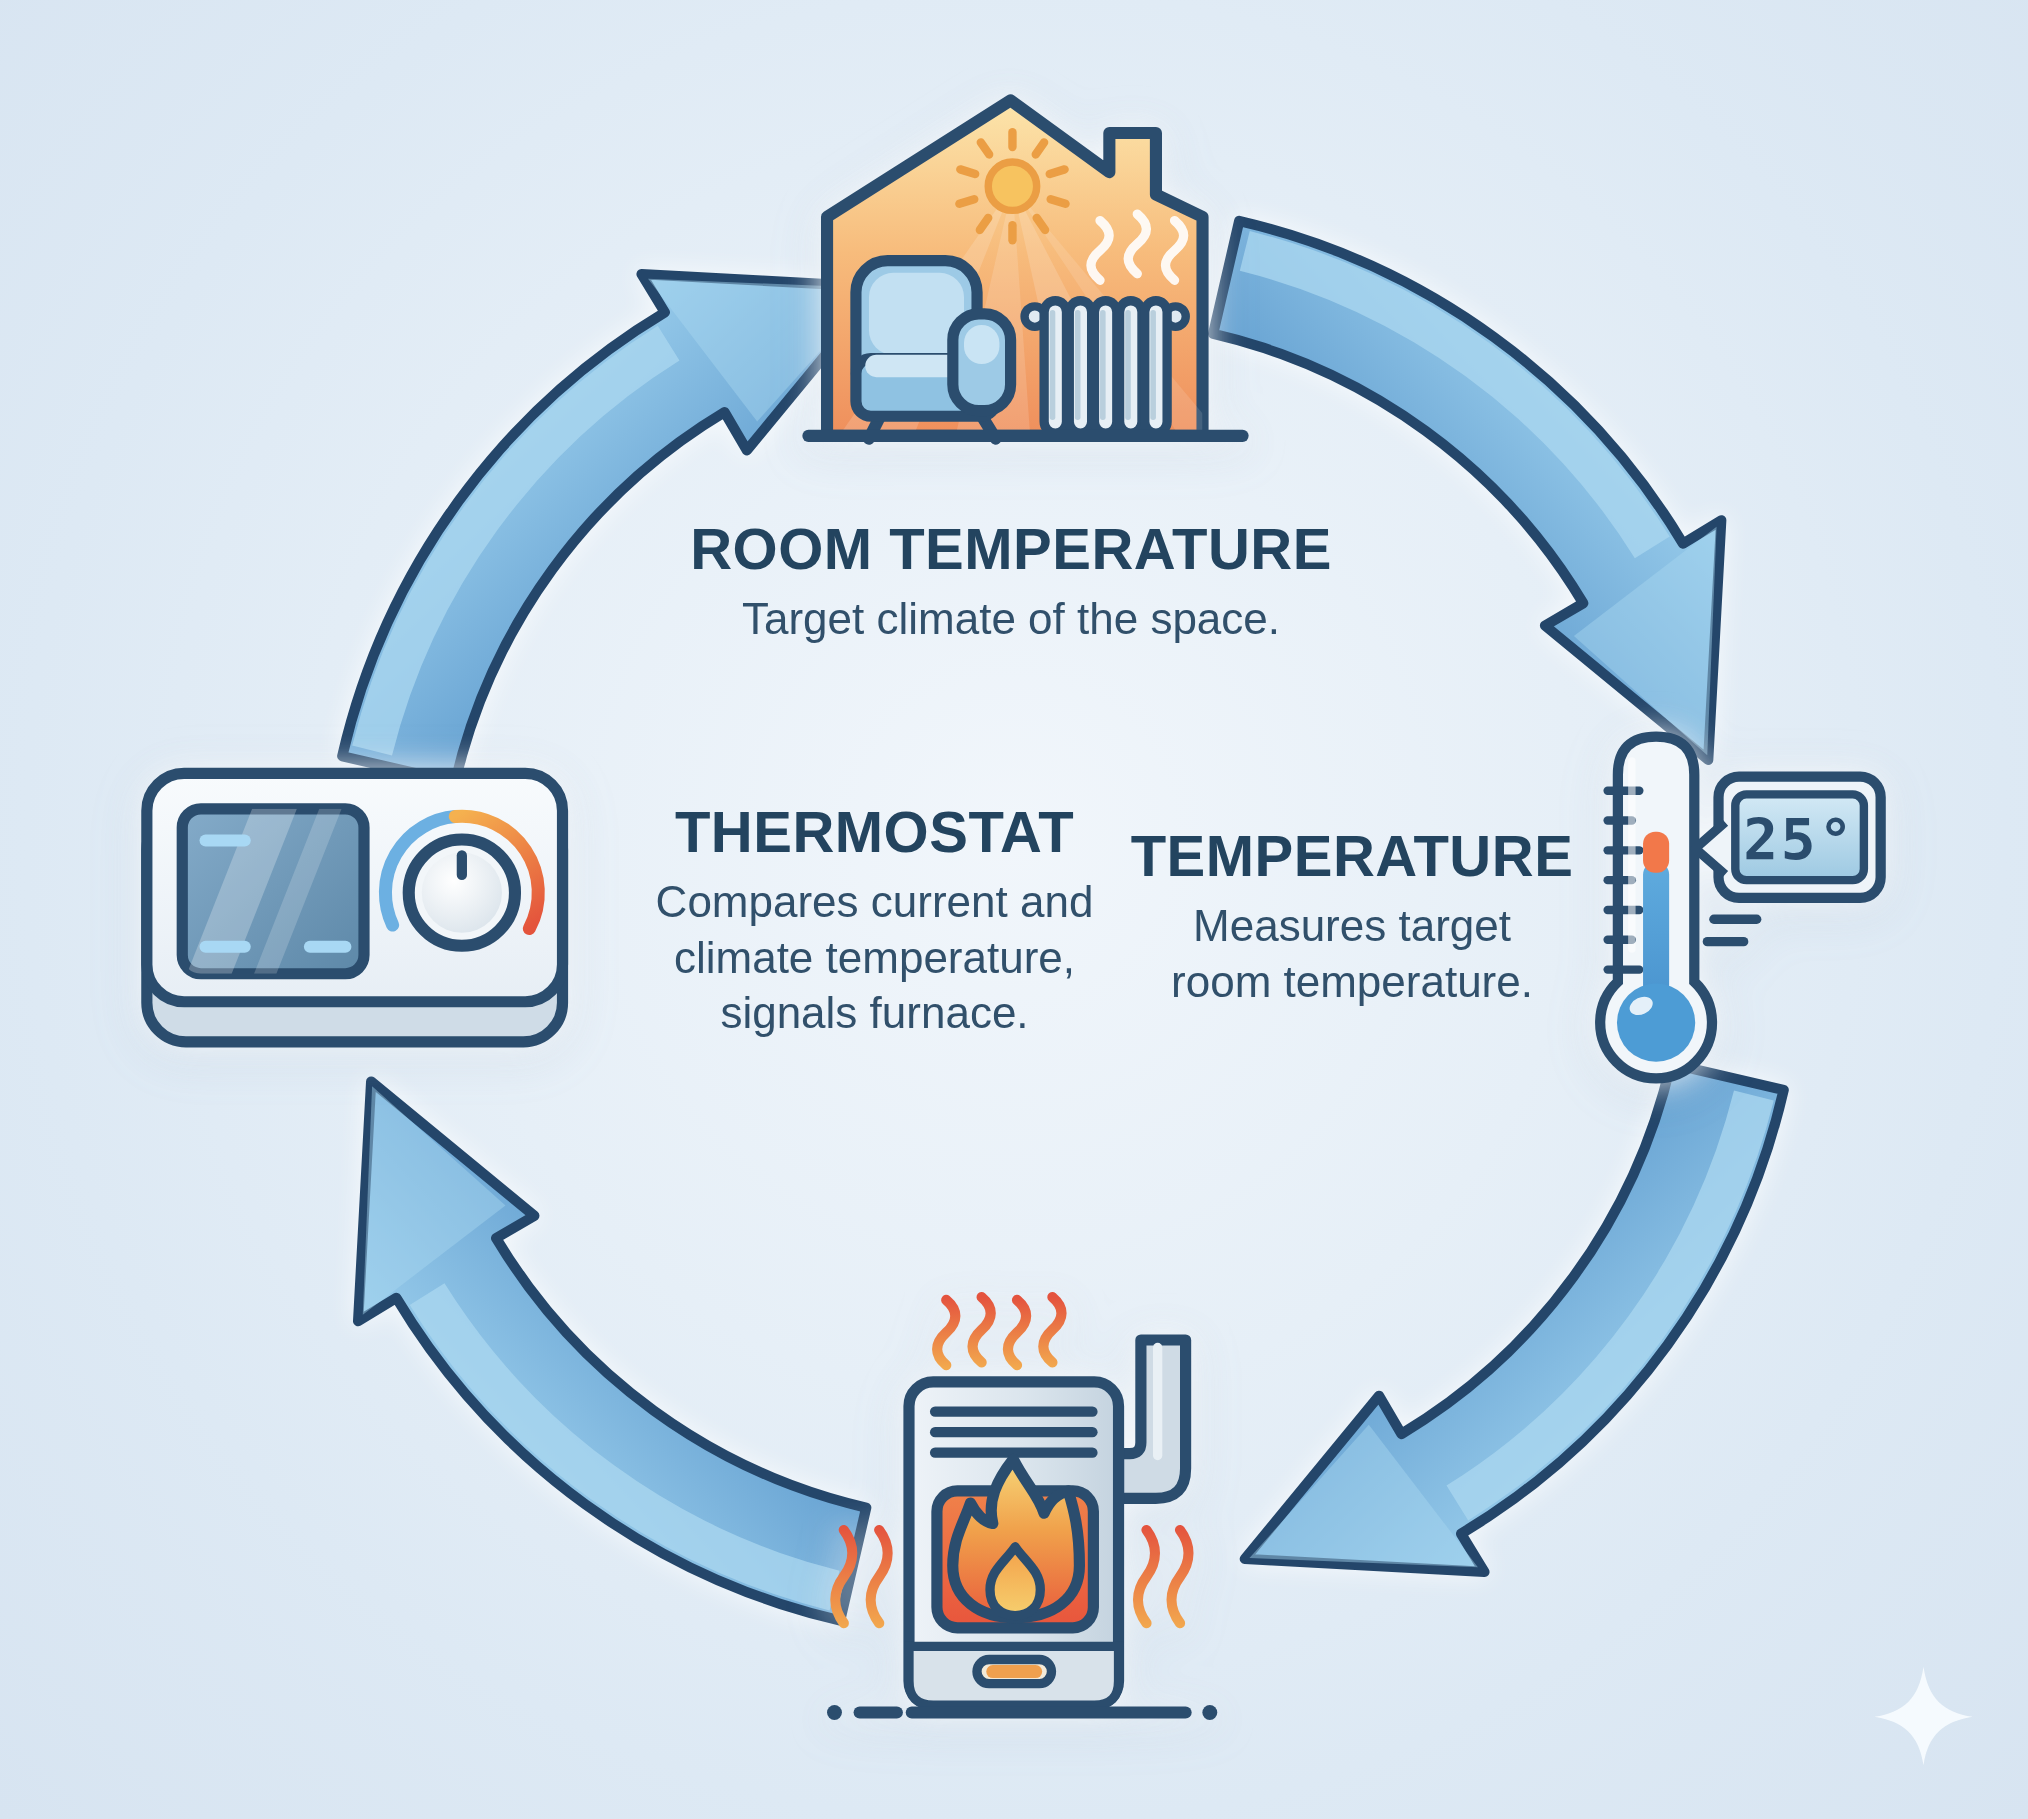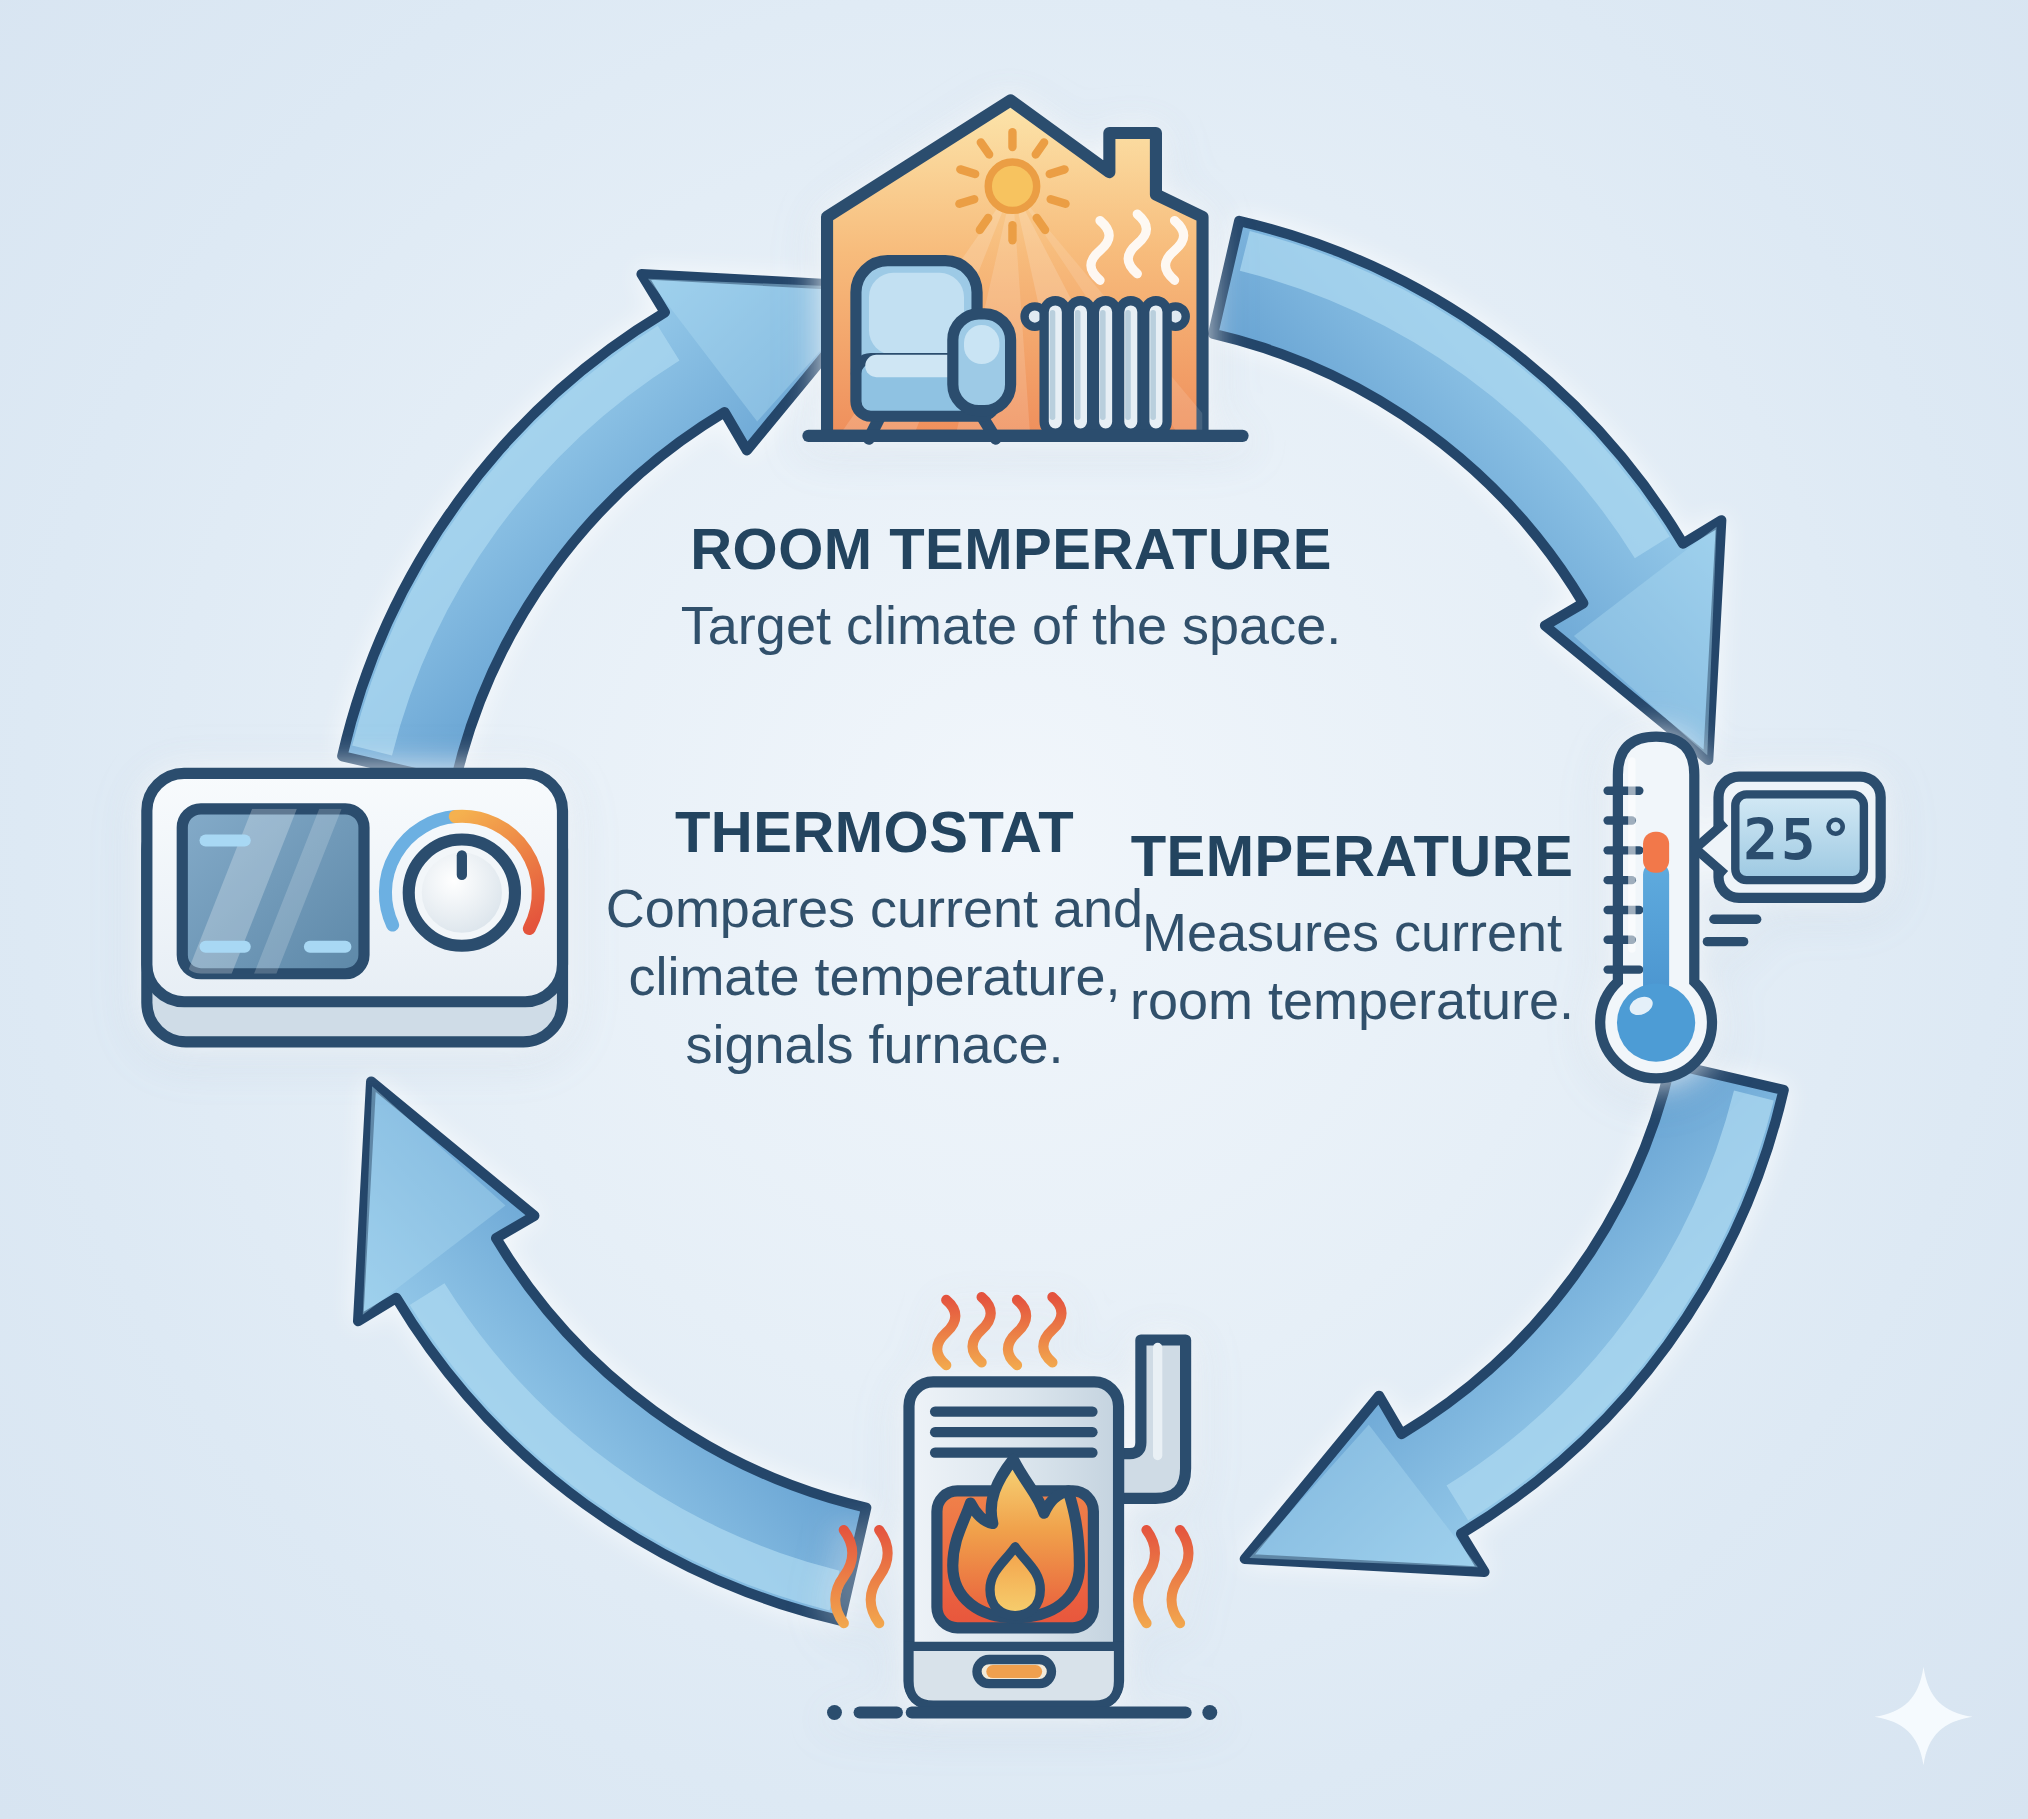"Target climate of the space." .label .desc { font-size: 54px -> 44px }
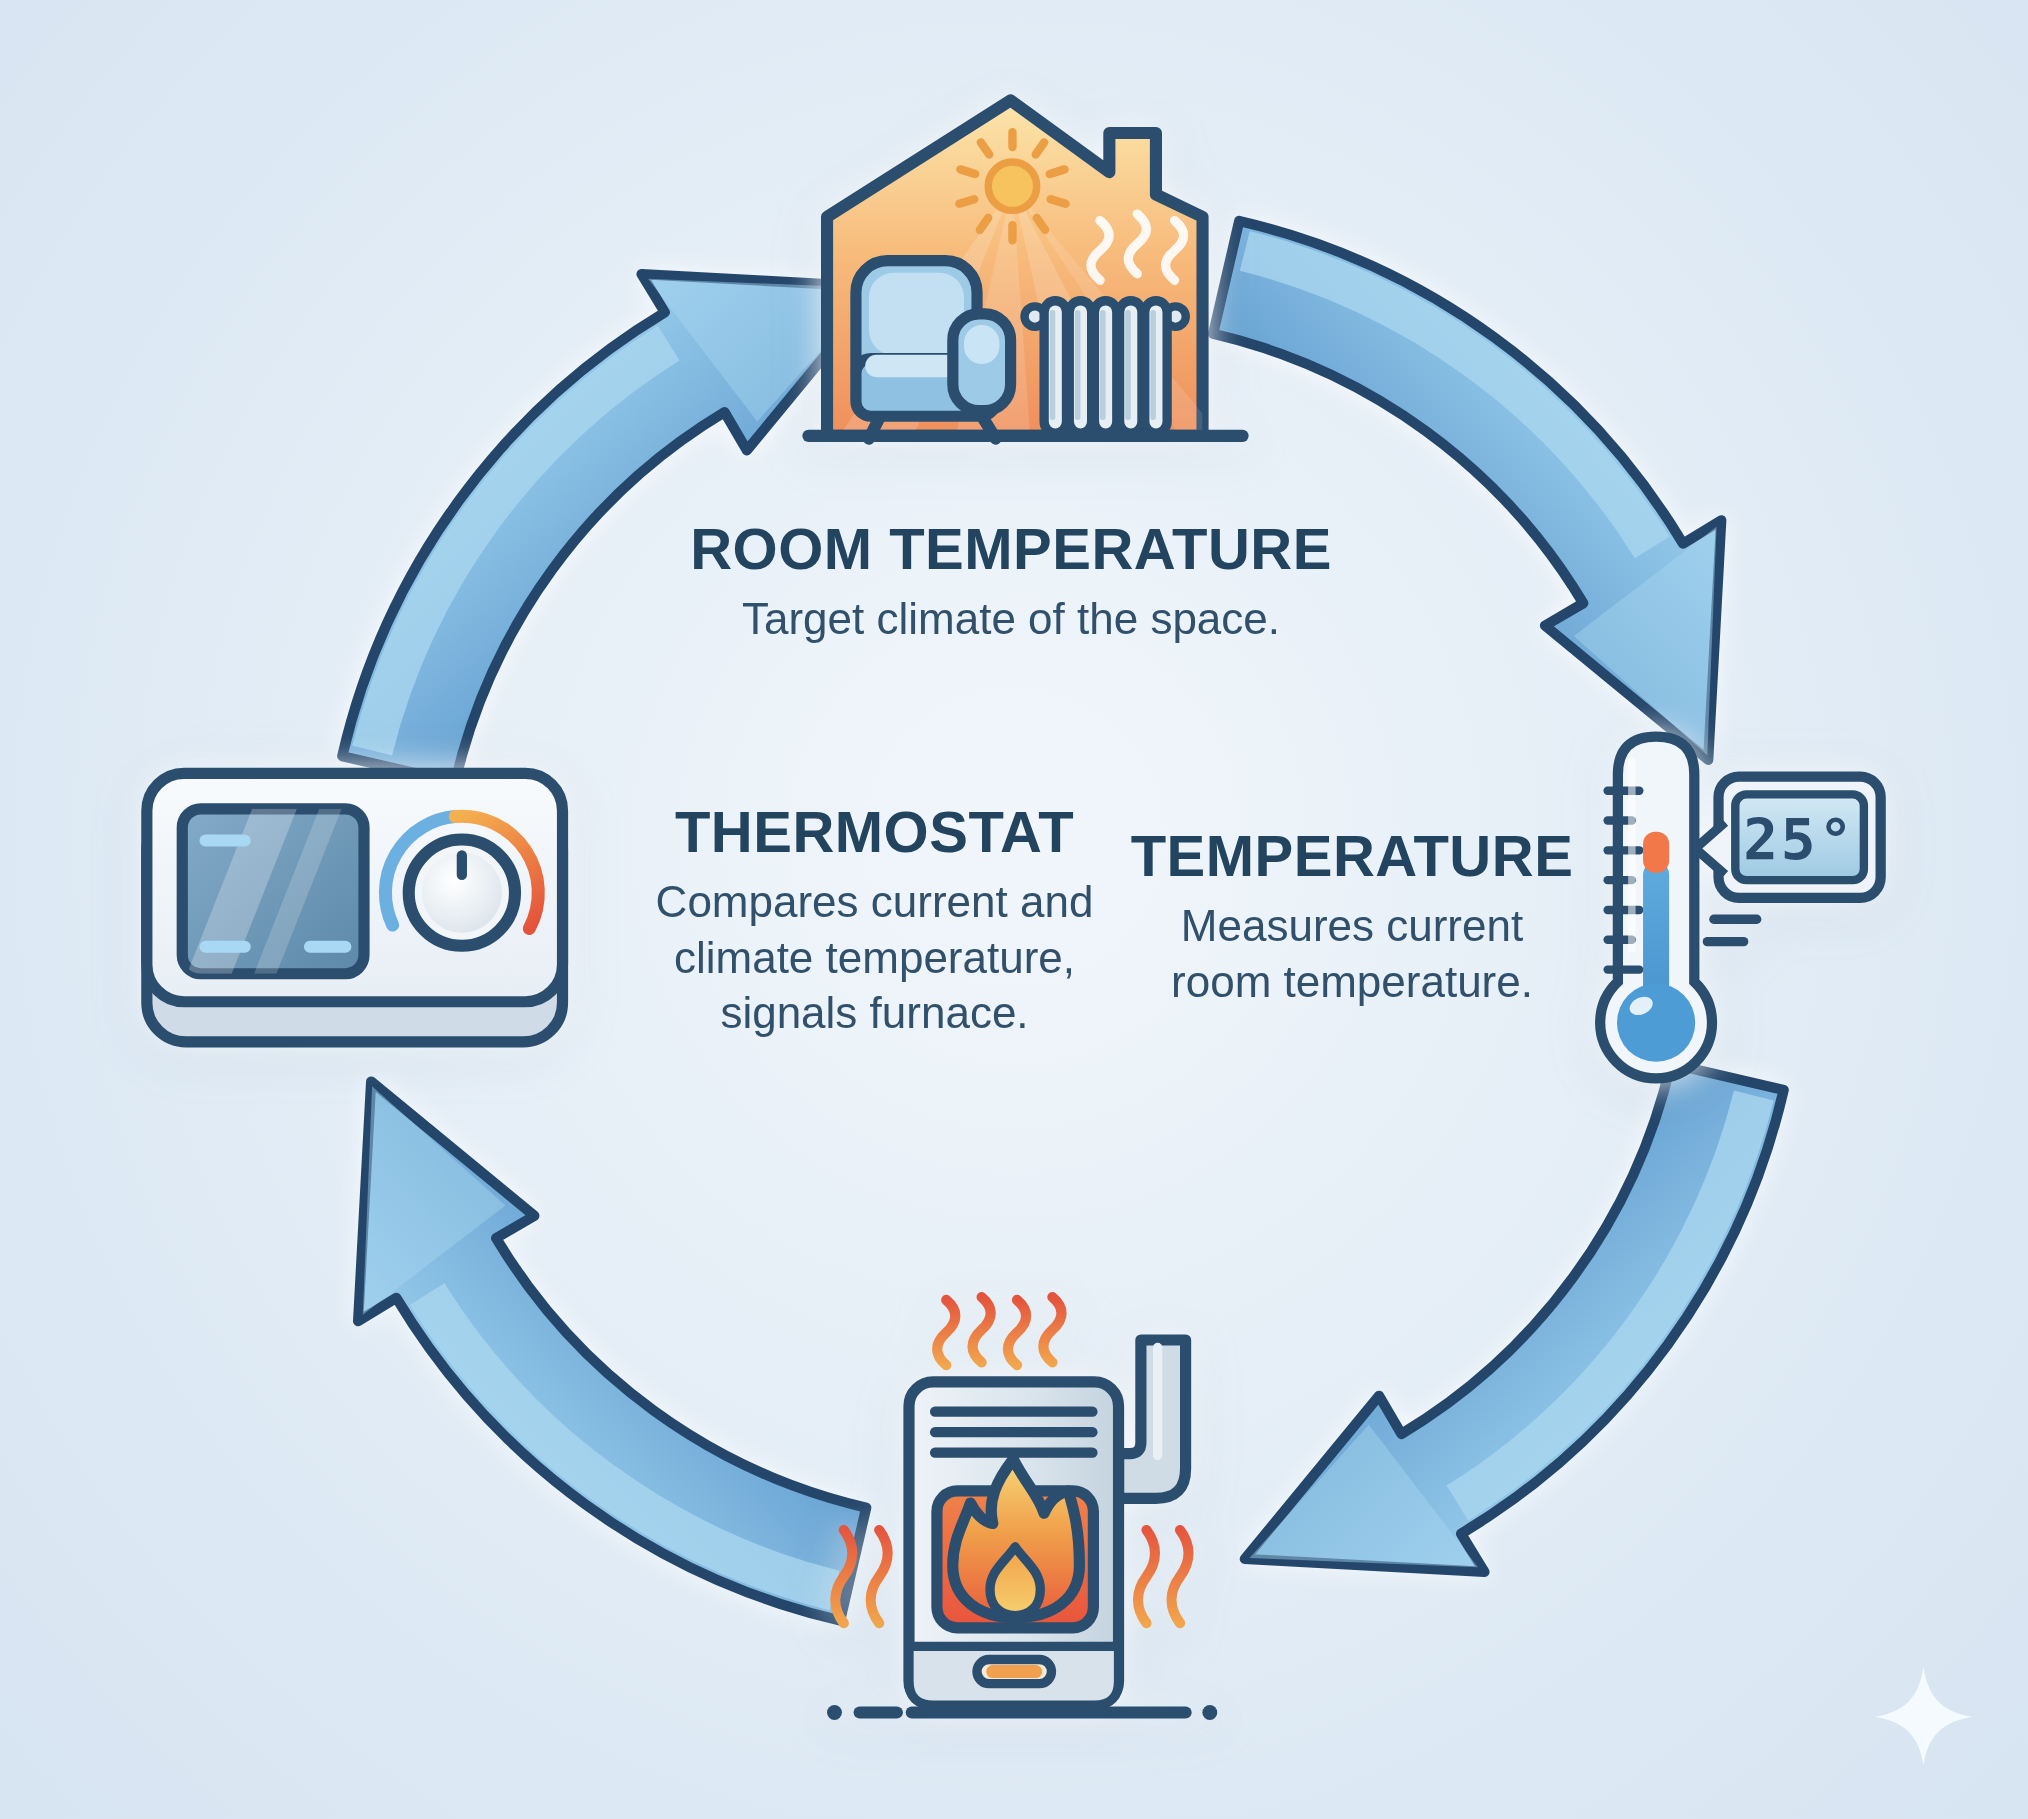"Measures current" div { text: current -> target }
